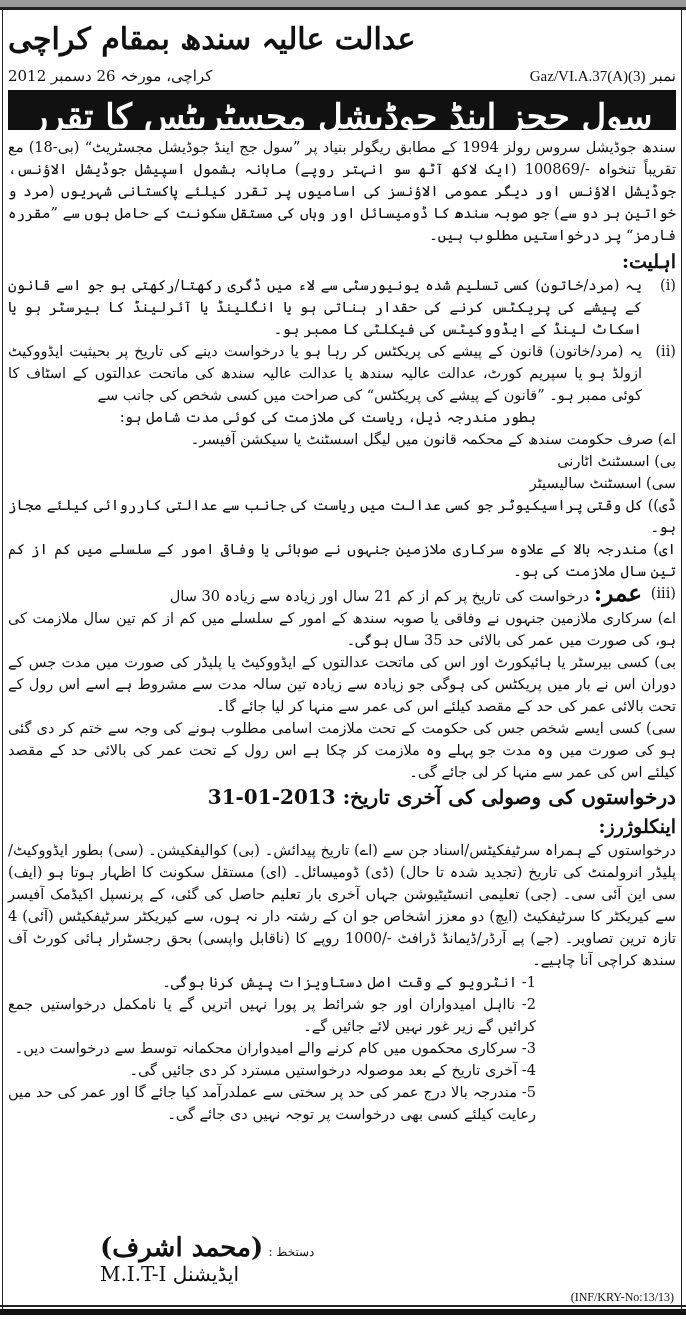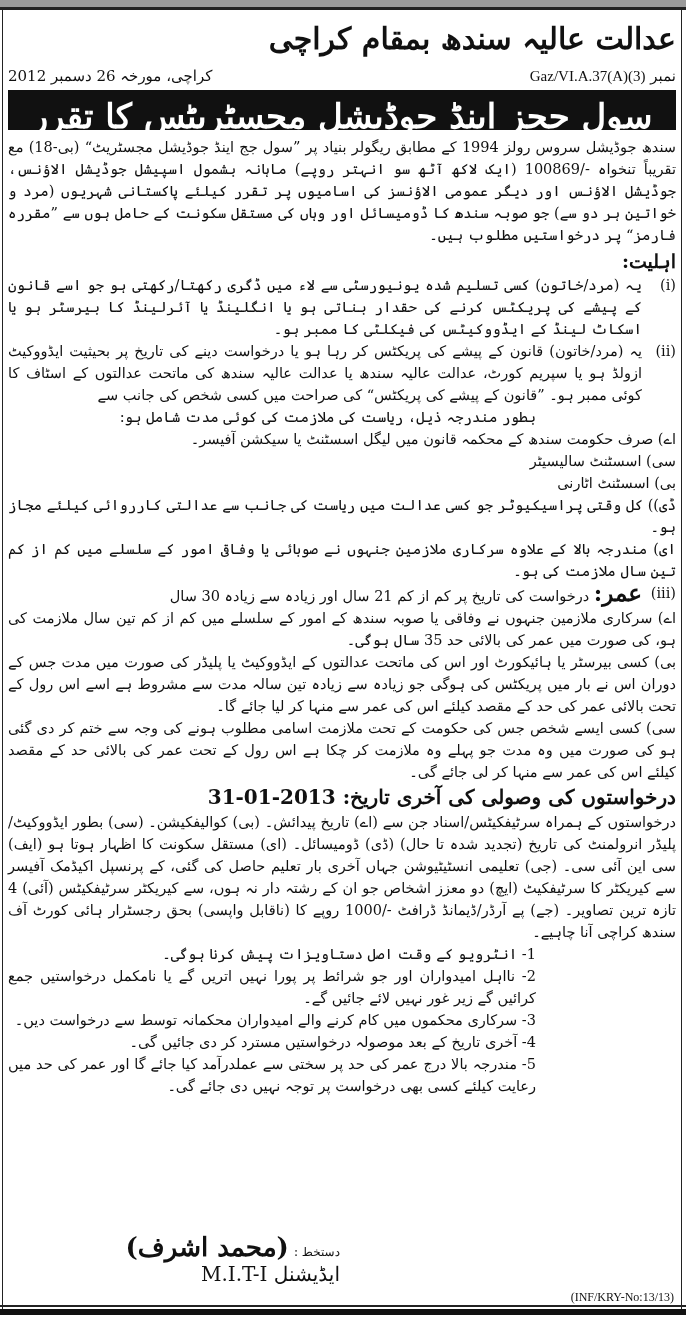"عدالت عالیہ سندھ بمقام کراچی" .court-title { text-align: right -> left }
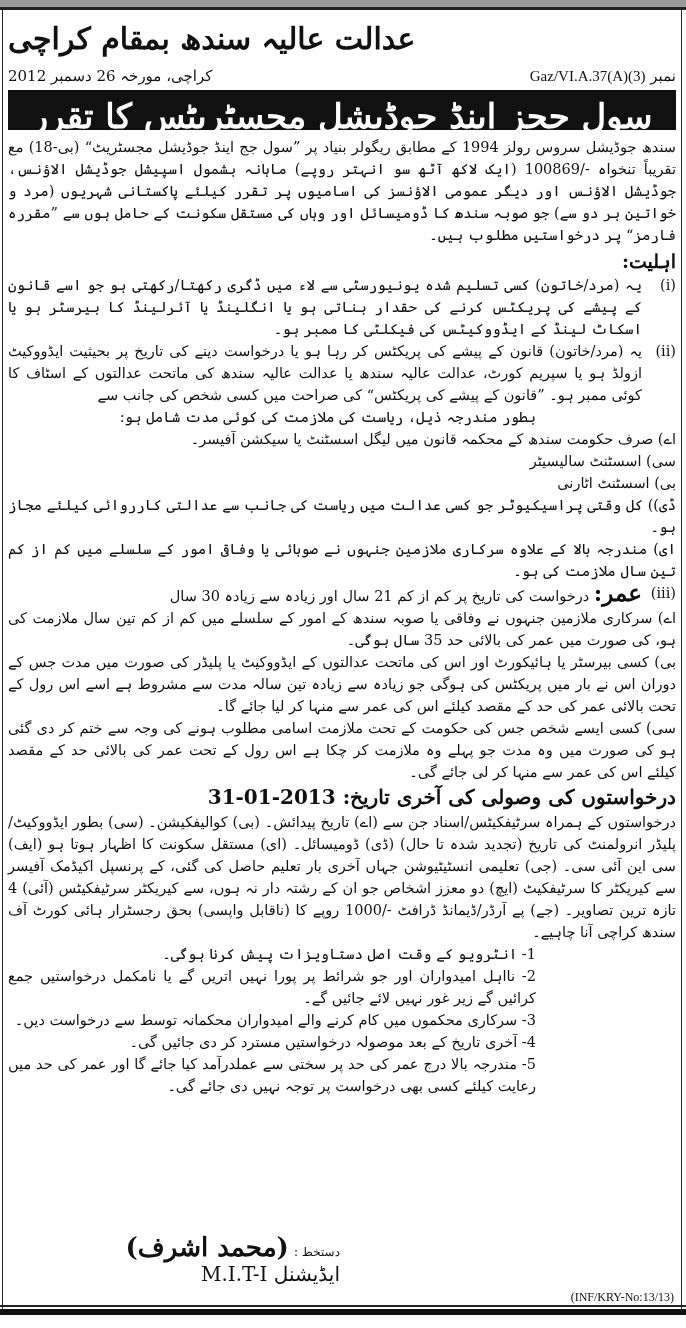"سی) اسسٹنٹ سالیسیٹر" div.line { order: before "بی) اسسٹنٹ اٹارنی" -> after "بی) اسسٹنٹ اٹارنی" }
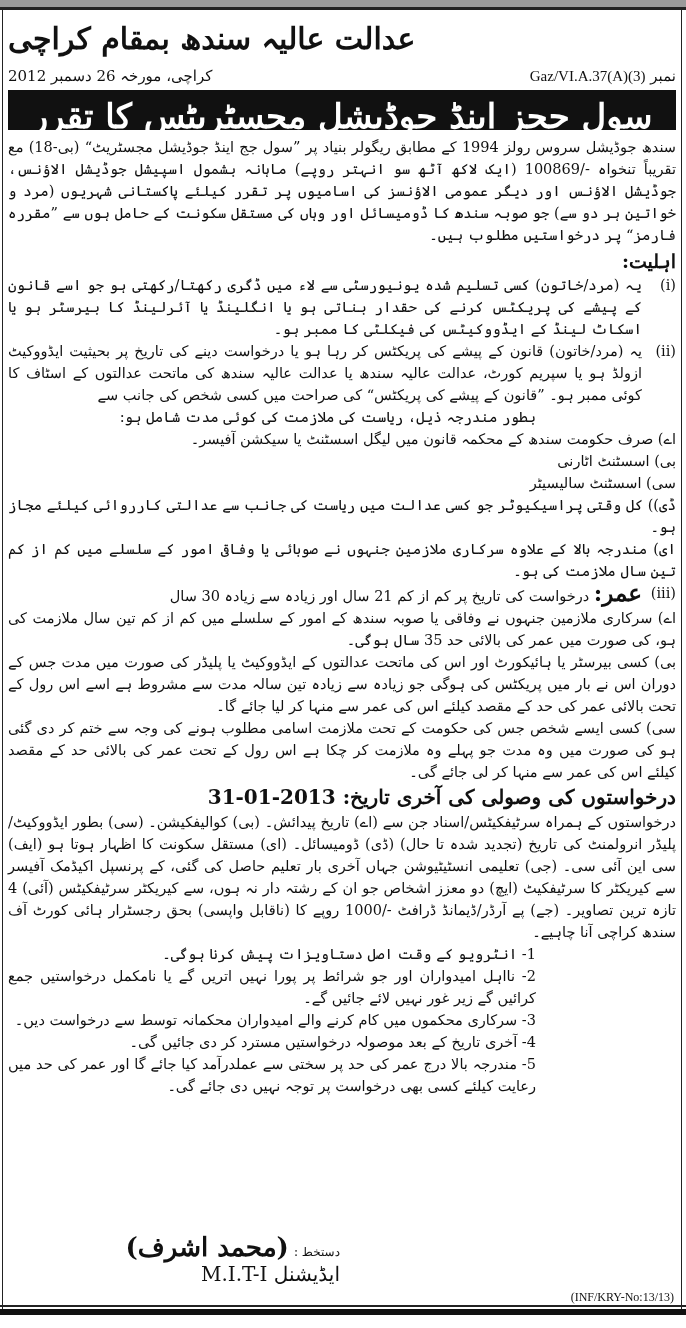"اینکلوژرز:" div.heading { html: none -> <div>اینکلوژرز:</div> }
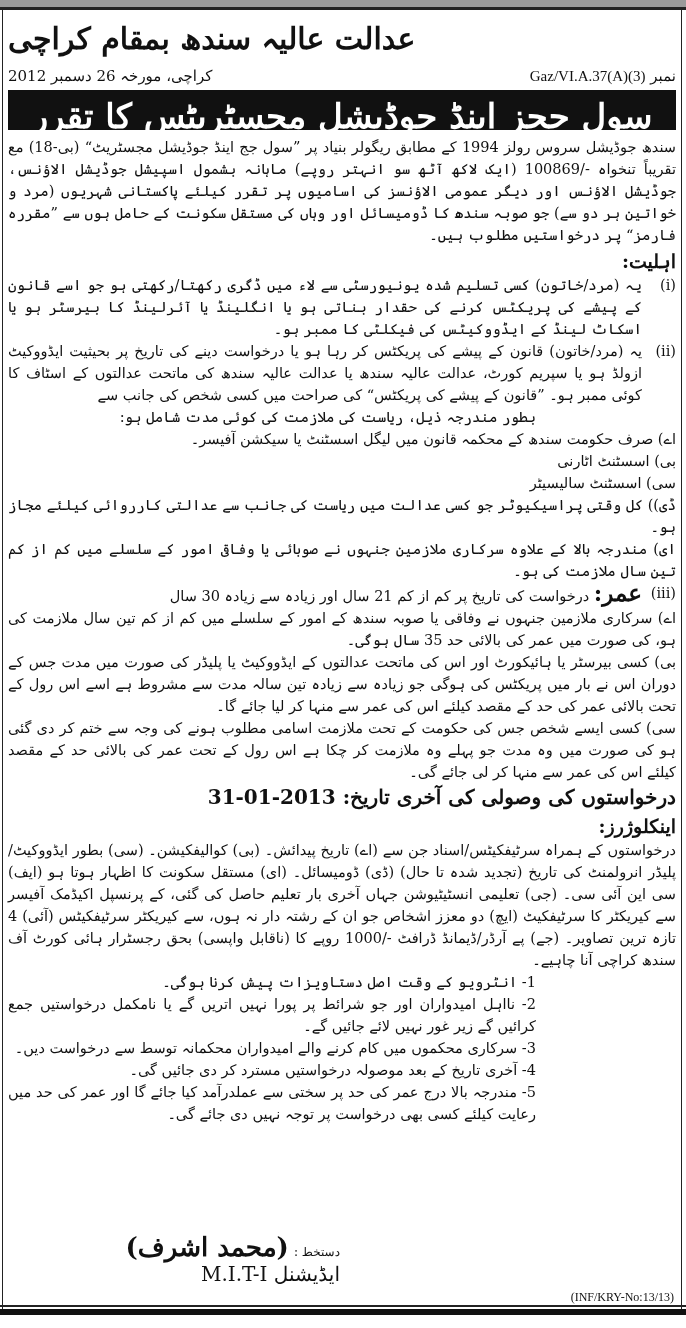"دستخط : (محمد اشرف)" .sig { text-align: right -> left }
